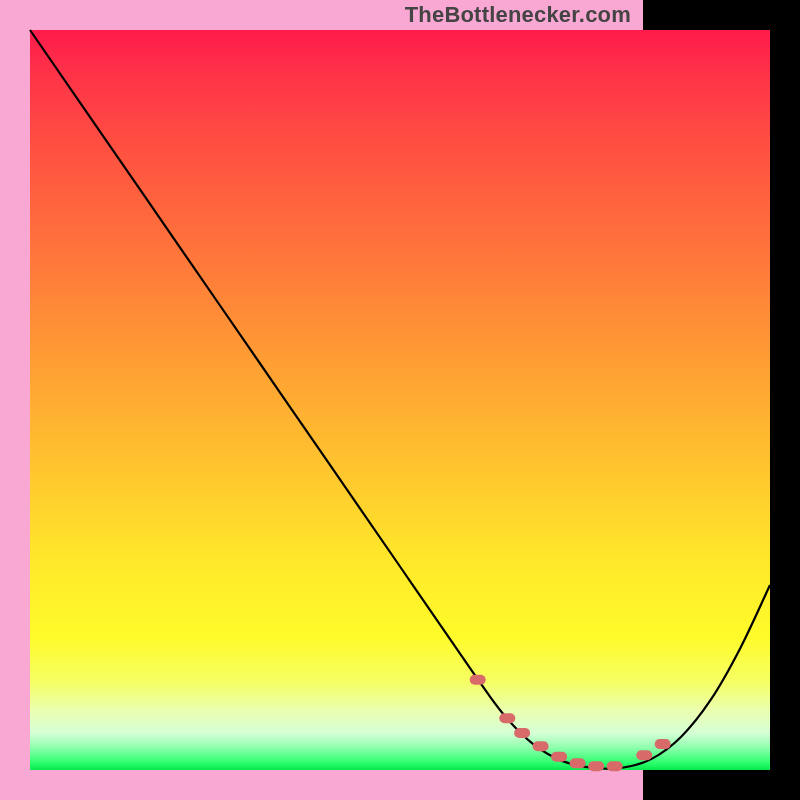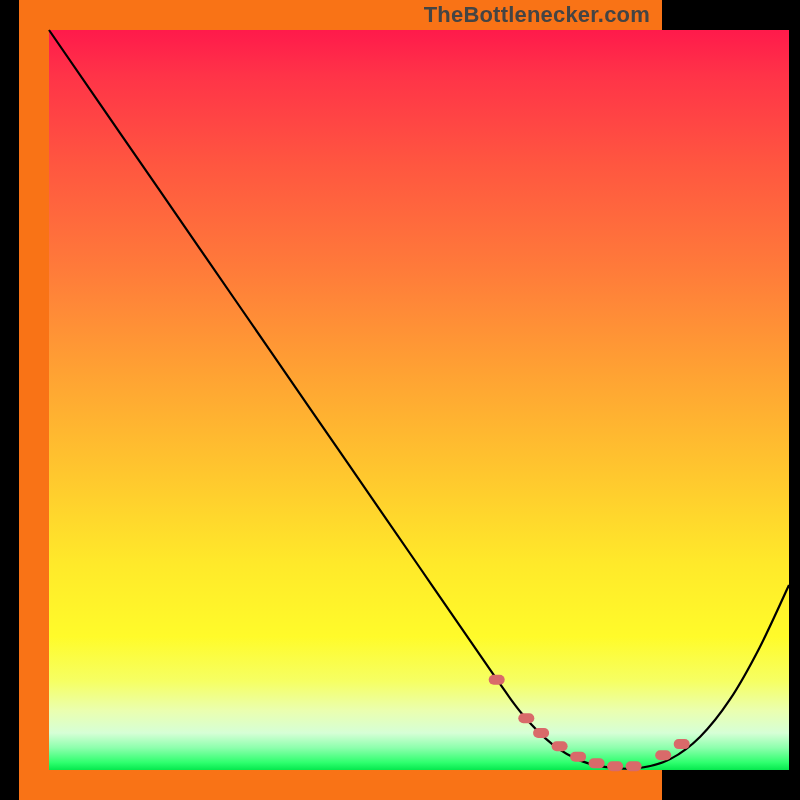"TheBottlenecker.com" .frame { background: #f97316 -> #f9a8d4; margin-left: 19px -> none }
